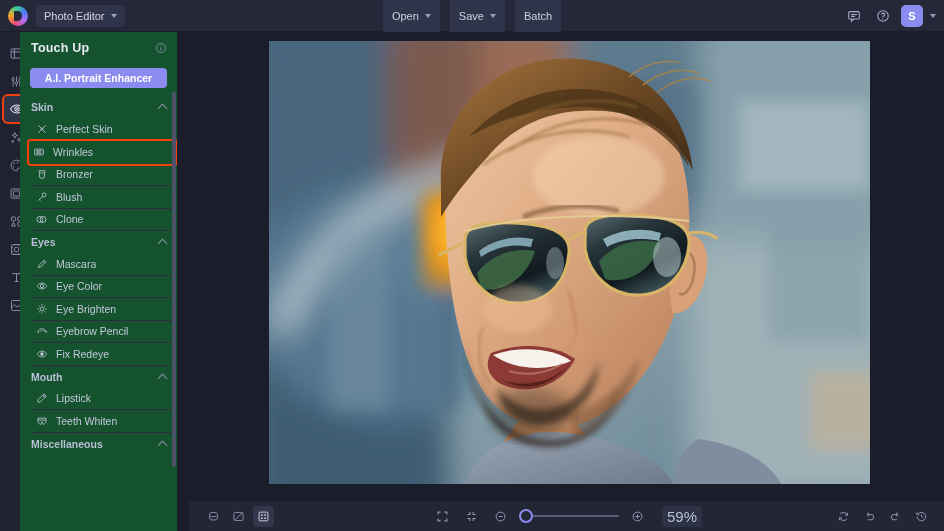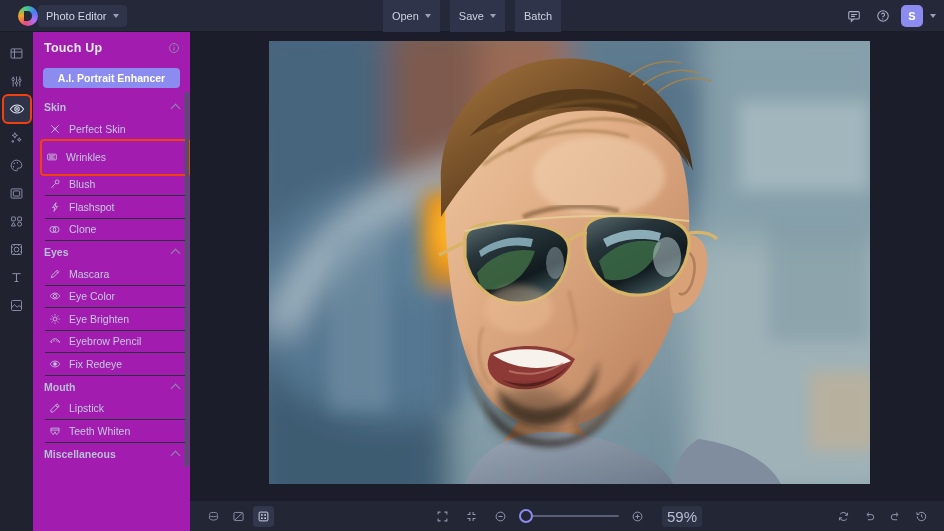"Photo Editor" .tb-left { gap: none -> 8px; padding-left: 18px -> 8px }
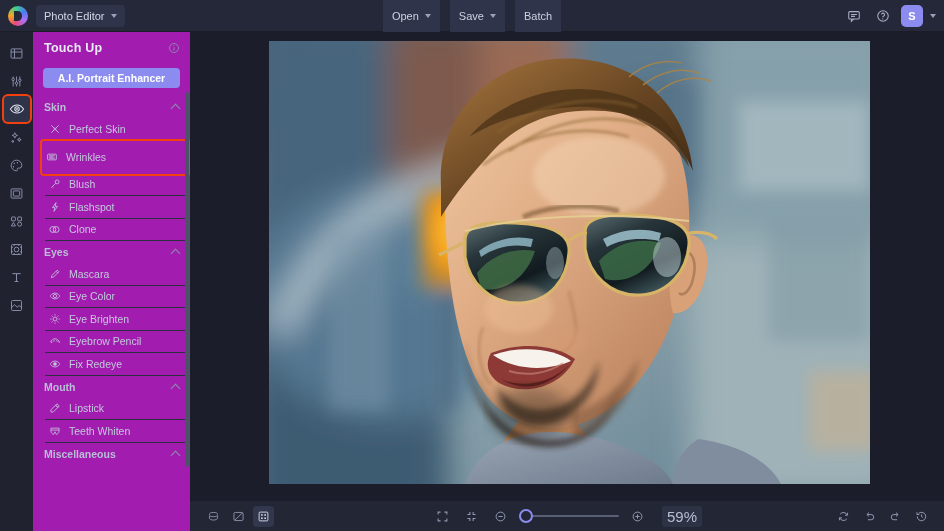"Touch Up" .panel { background: #a21caf -> #14532d; left: 33px -> 20px }
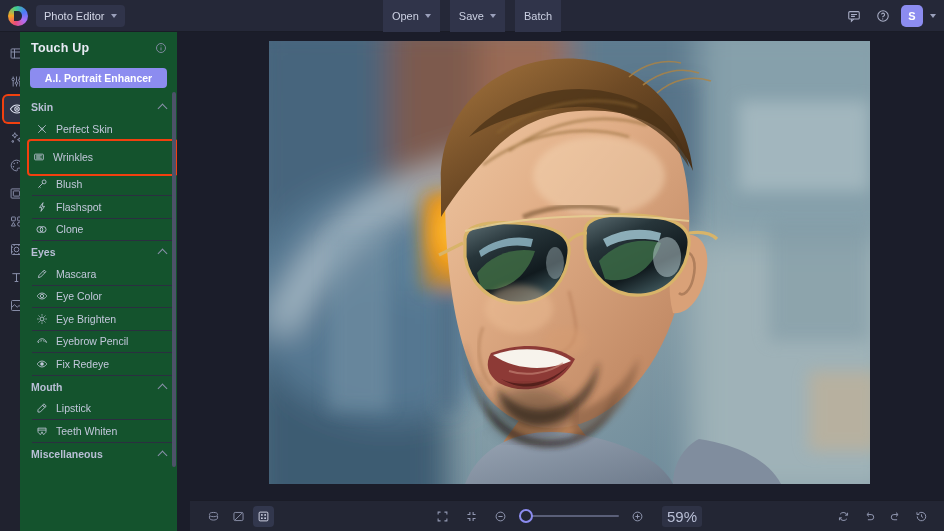"Wrinkles" .item.highlight { height: 33px -> 23px }
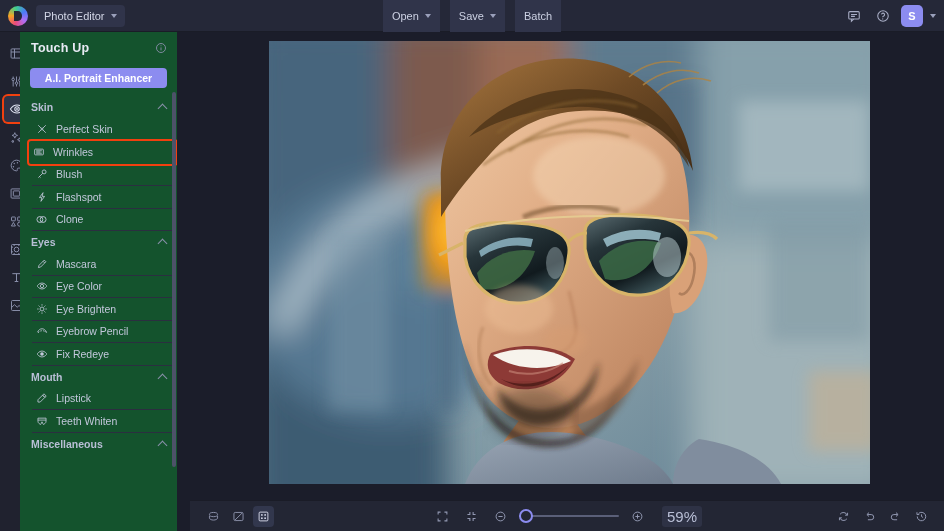"Bronzer" div.item { html: none -> <div> <span> <svg> <path></path> <path></path> </svg> </span> <span>Bronzer</span> </div> }
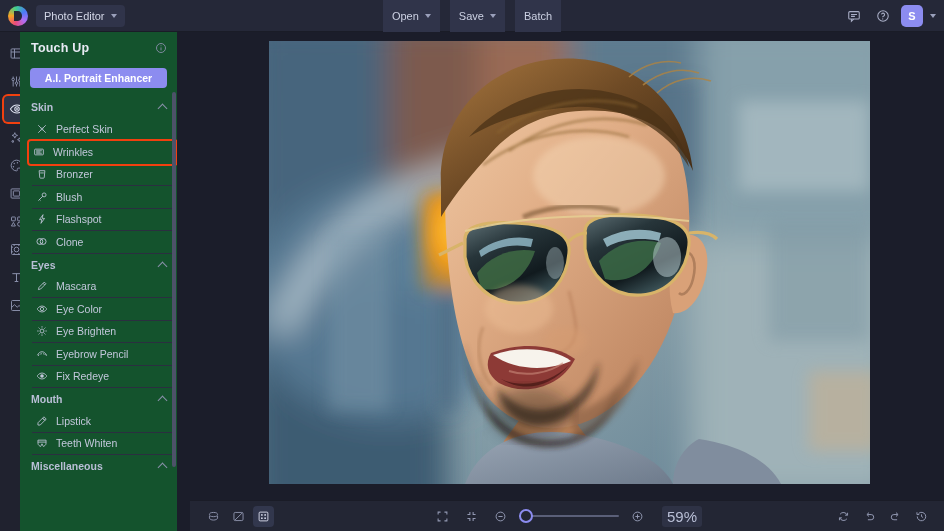"Flashspot" div.item { html: <div> <span> <svg> <path></path> </svg> </span> <span>Flashspot</span> </div> -> none }
